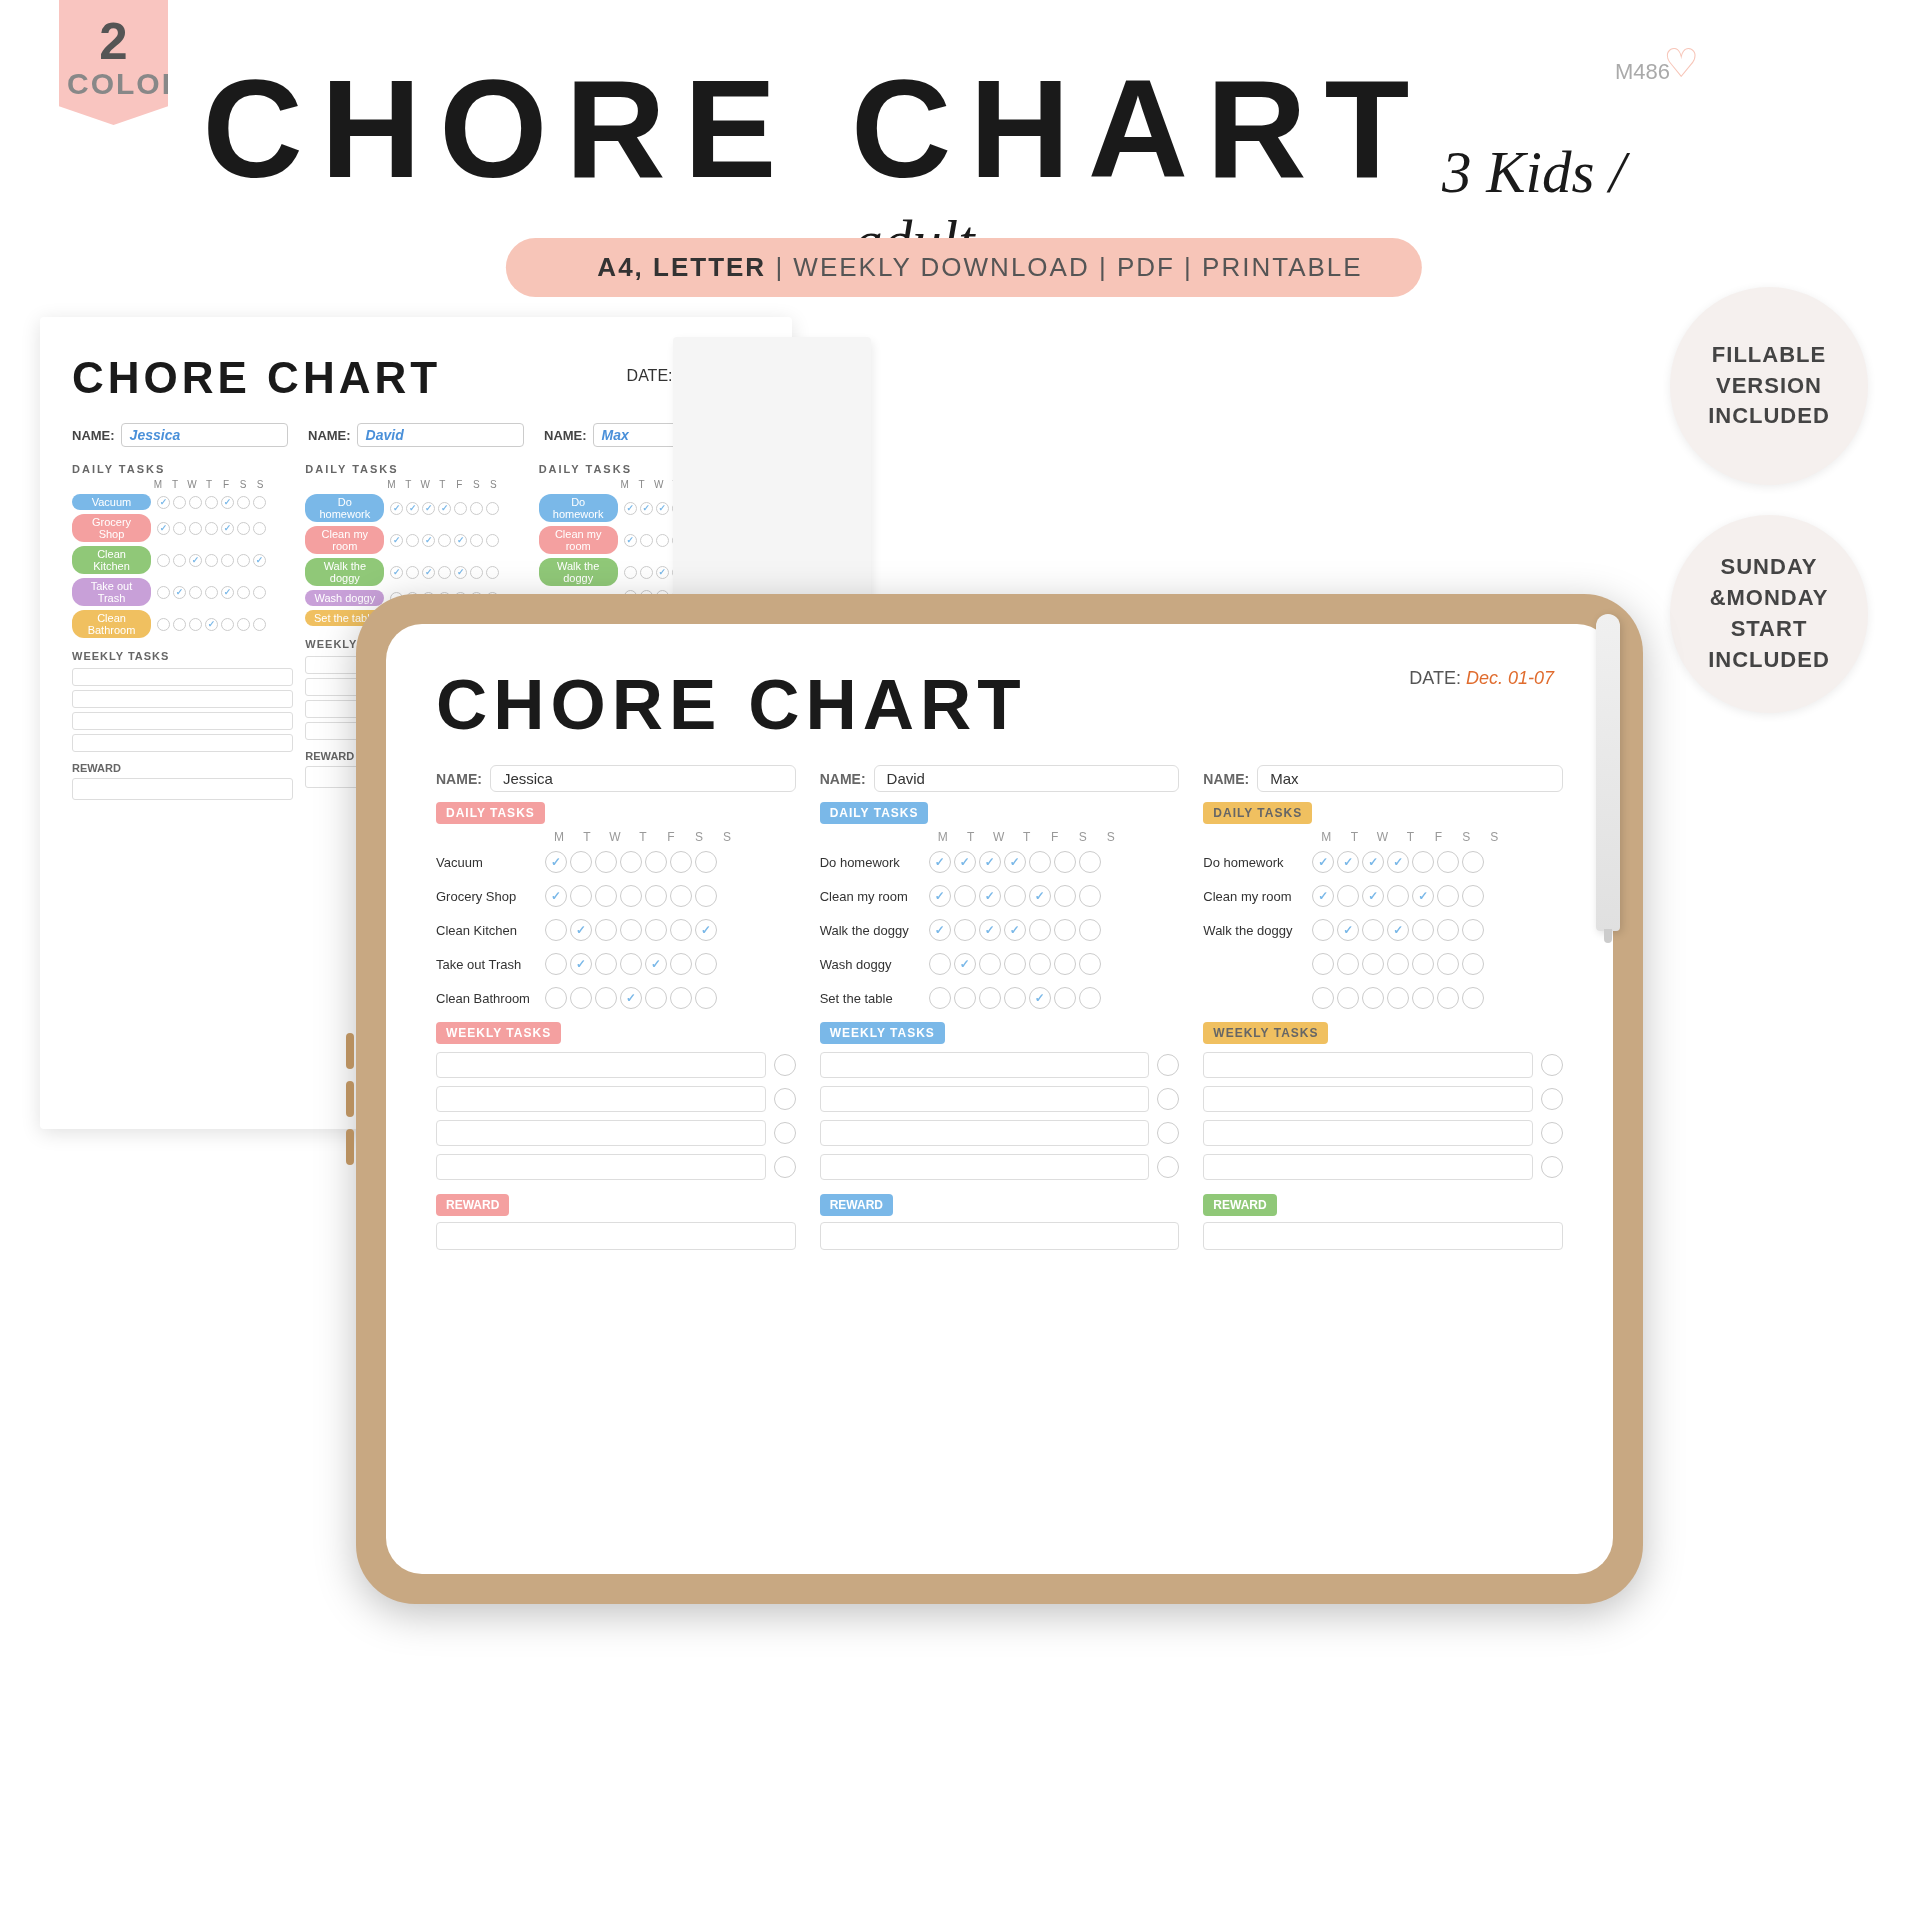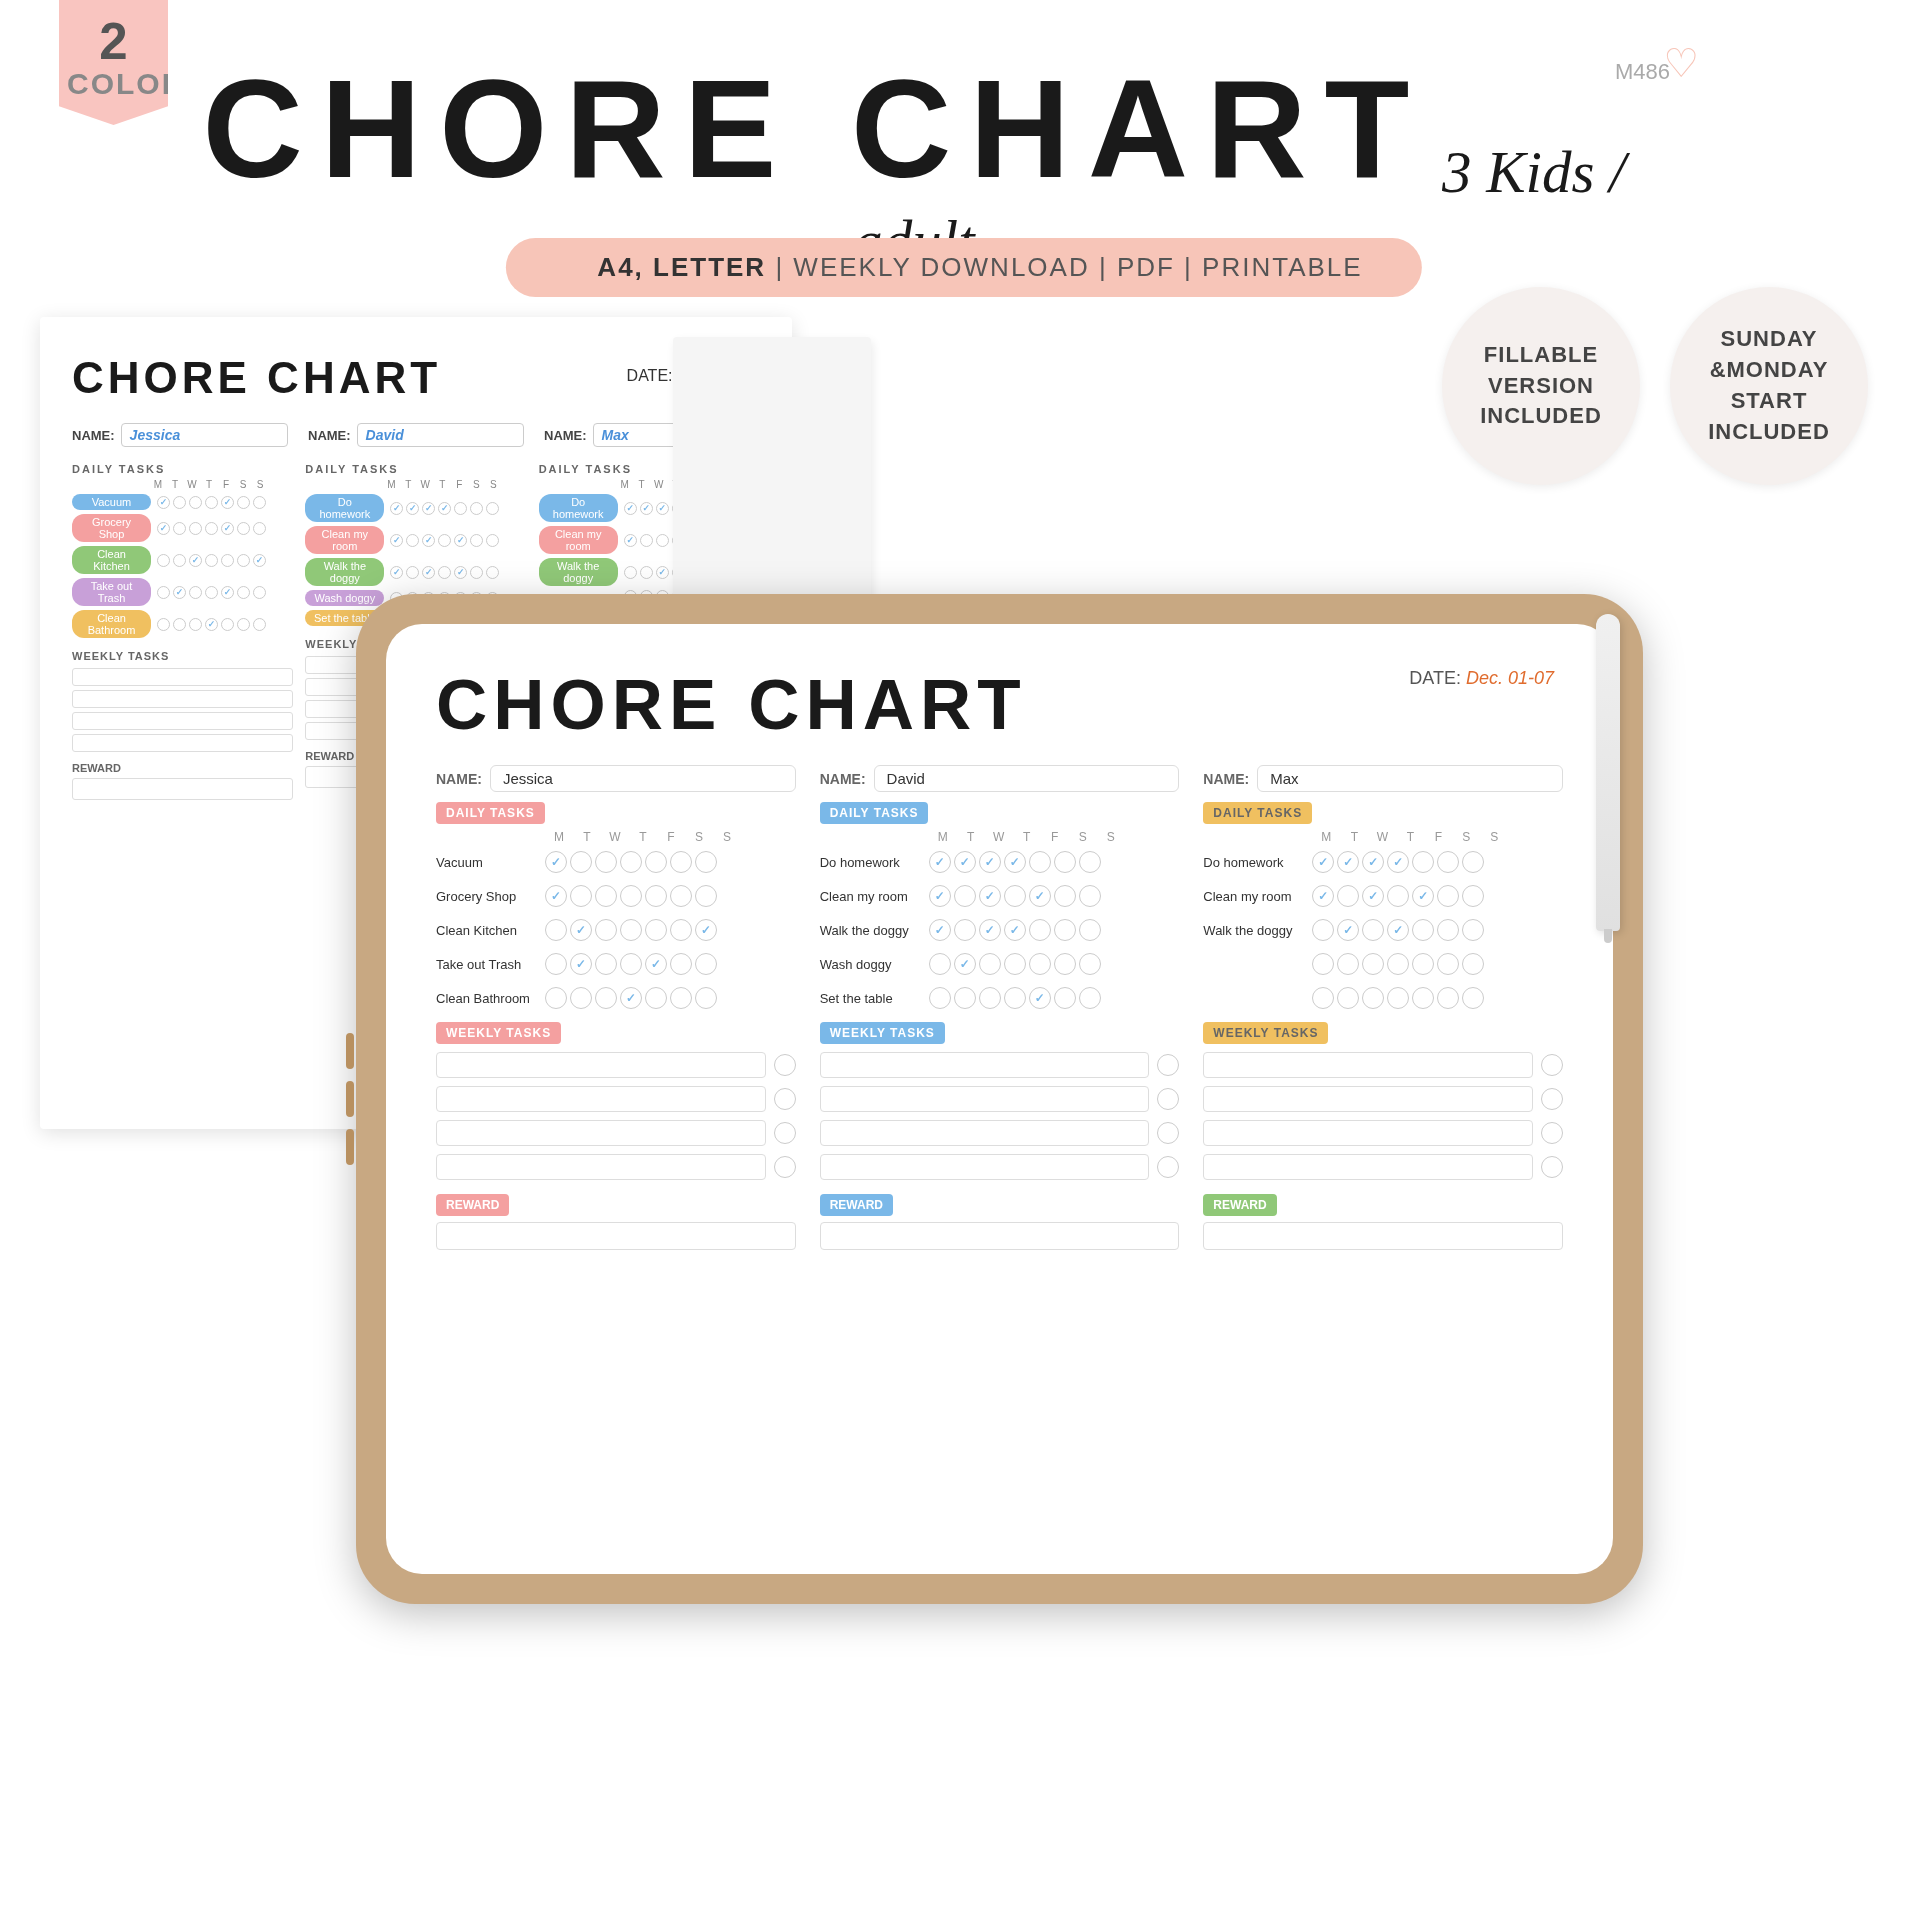"FILLABLE" .right-badges { flex-direction: none -> column }
